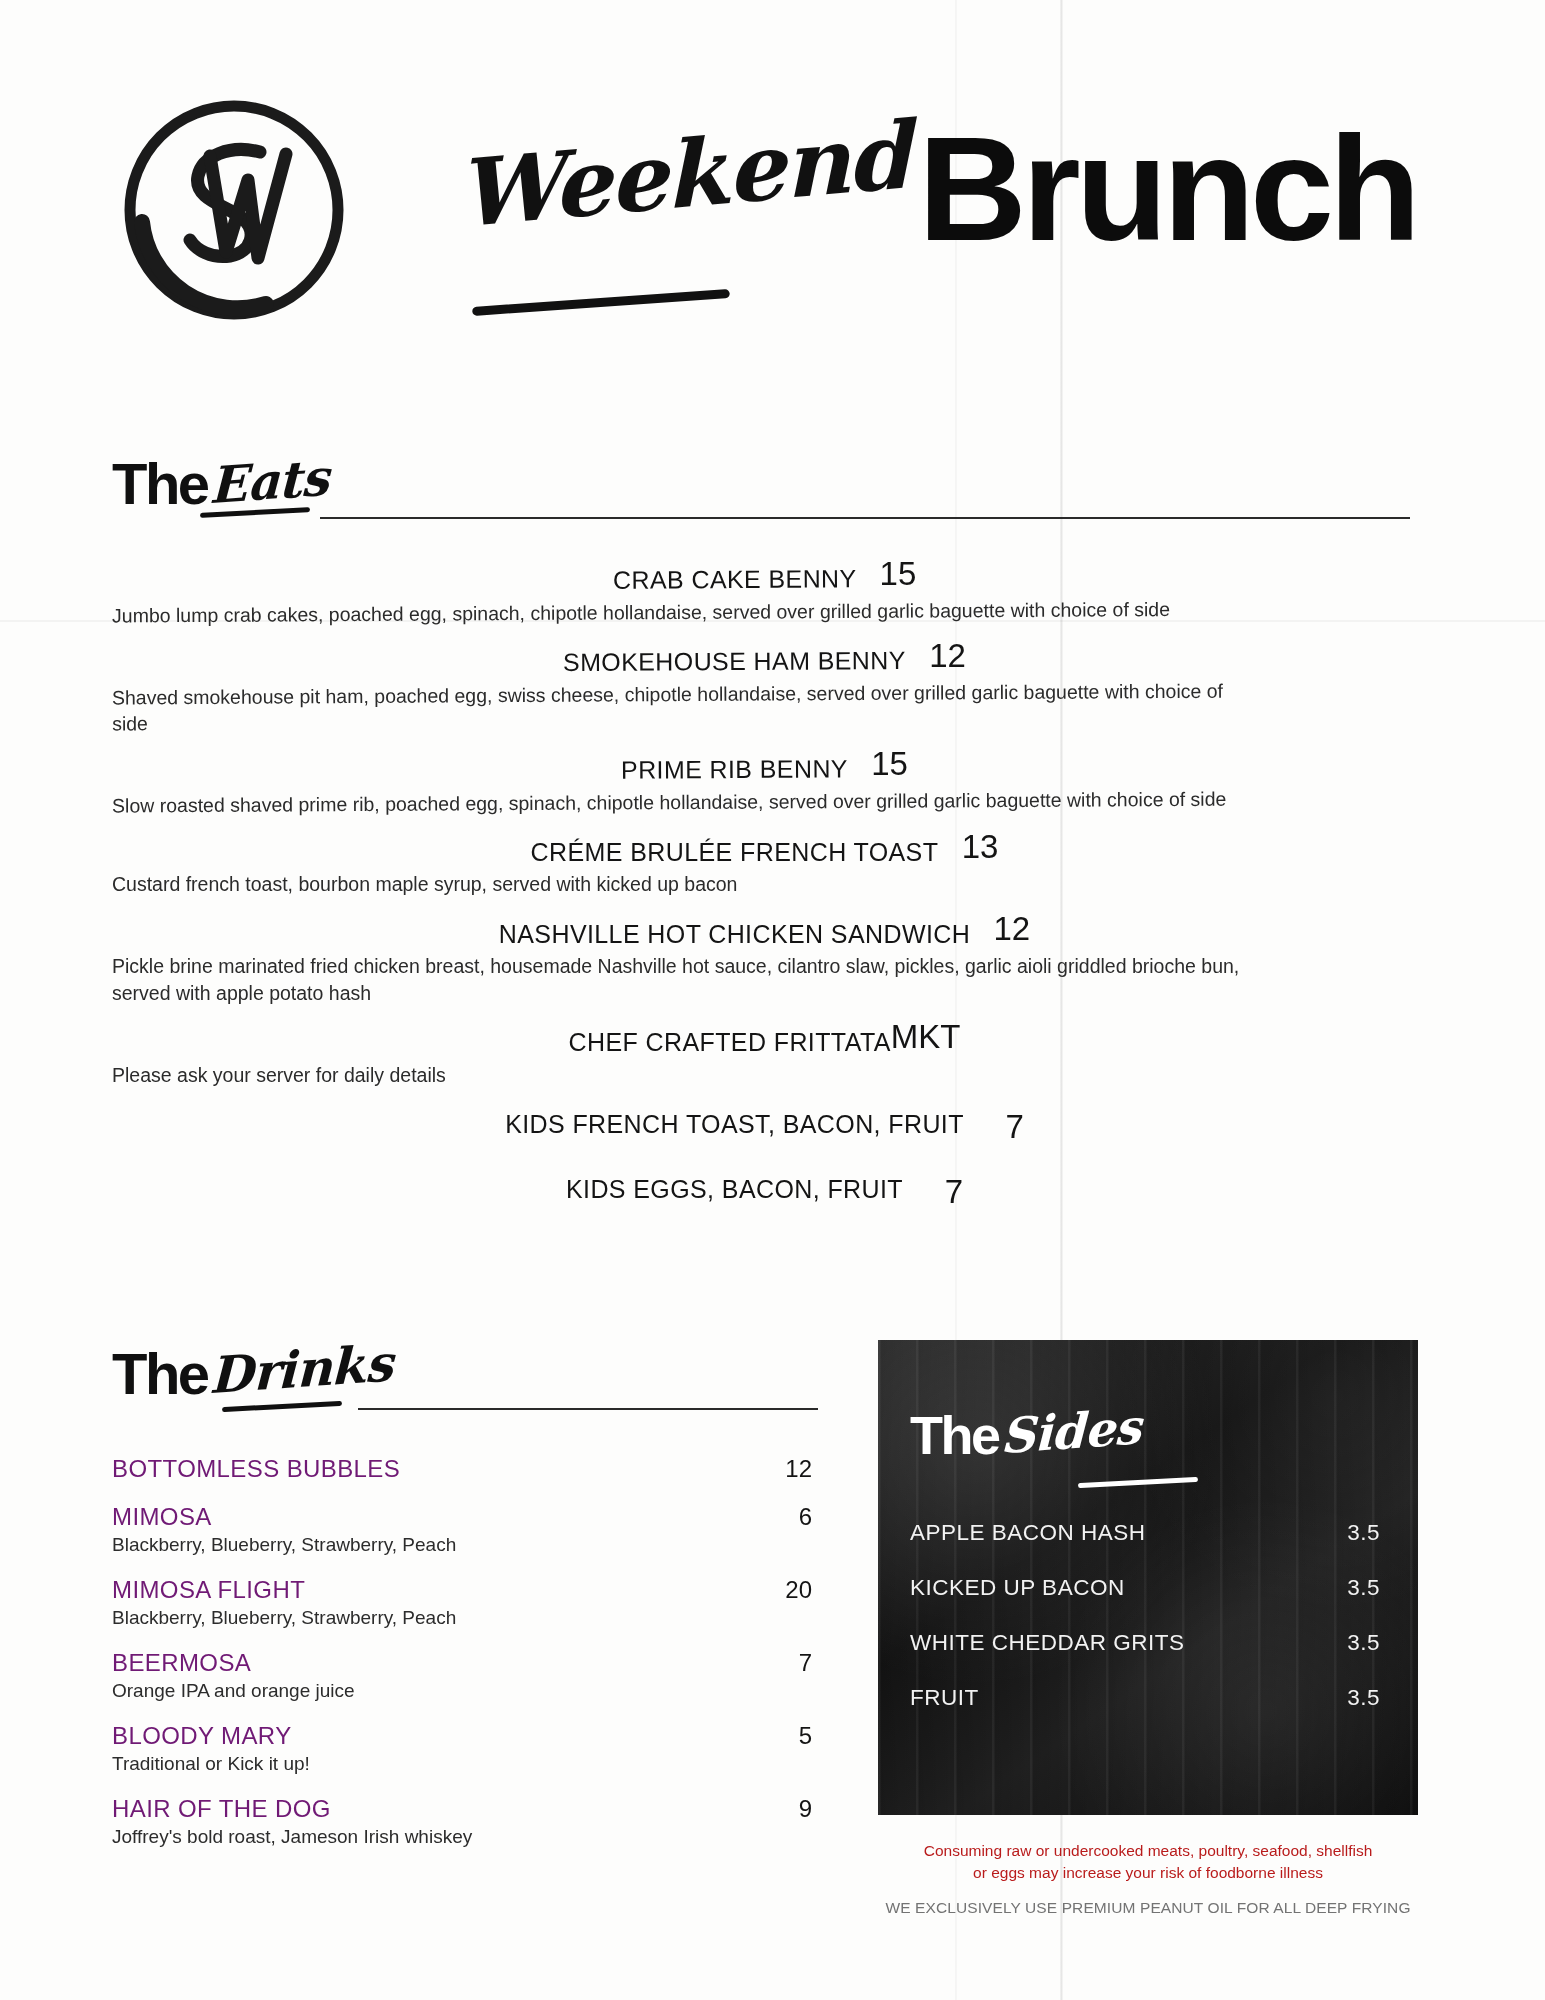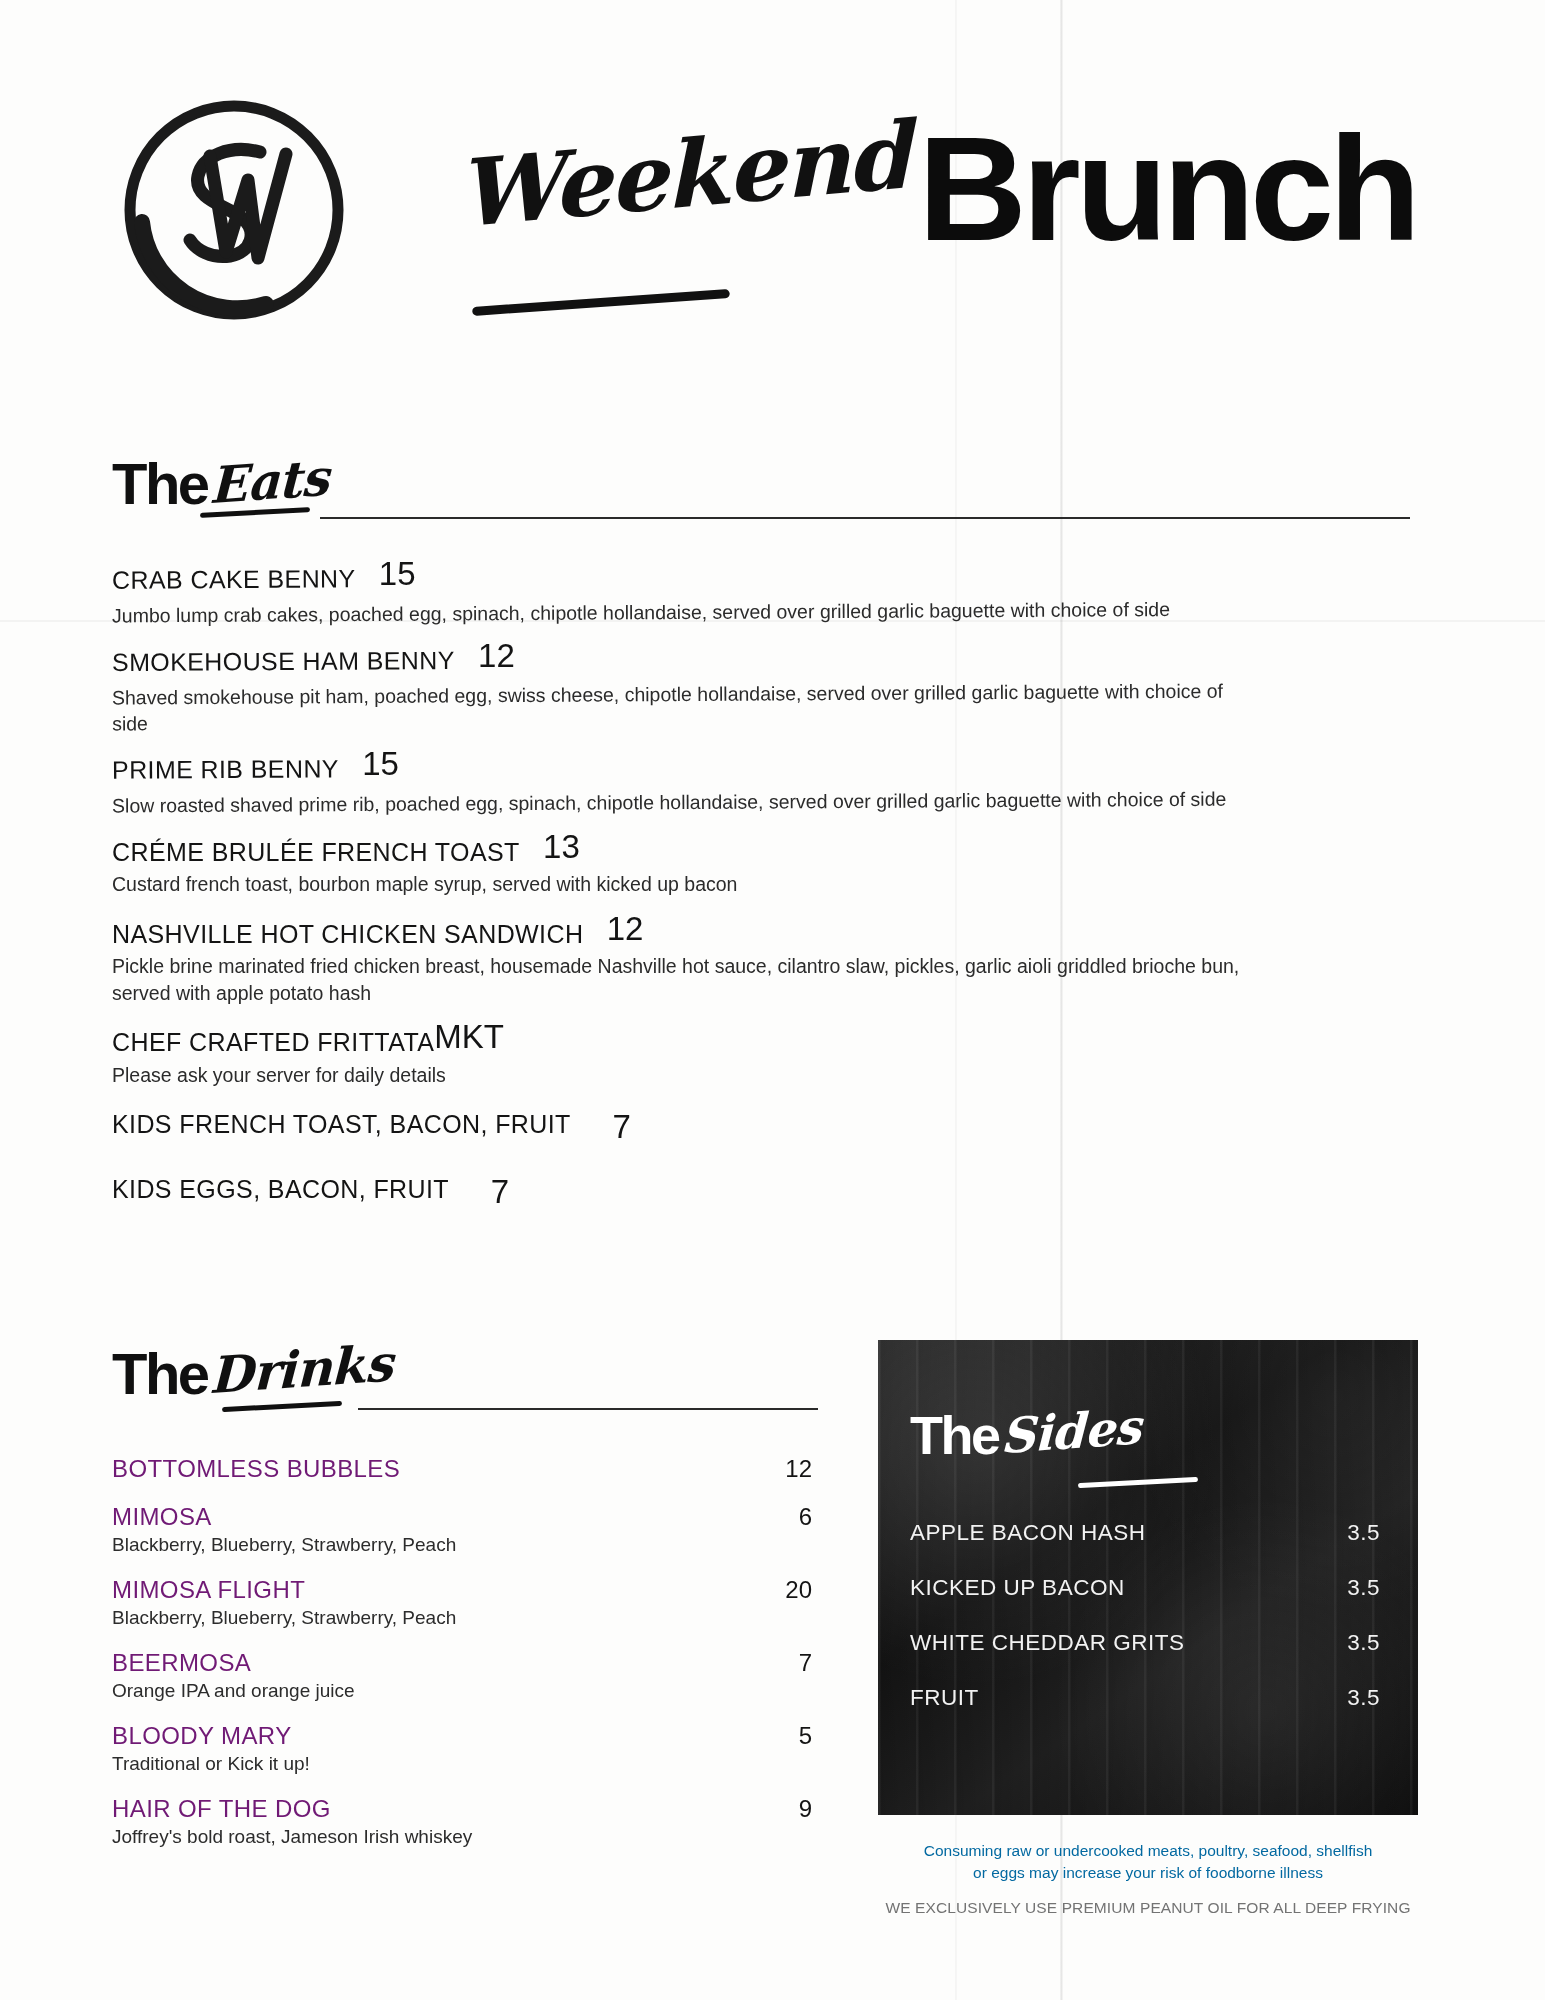"CRAB CAKE BENNY" .item-row { justify-content: flex-start -> center }
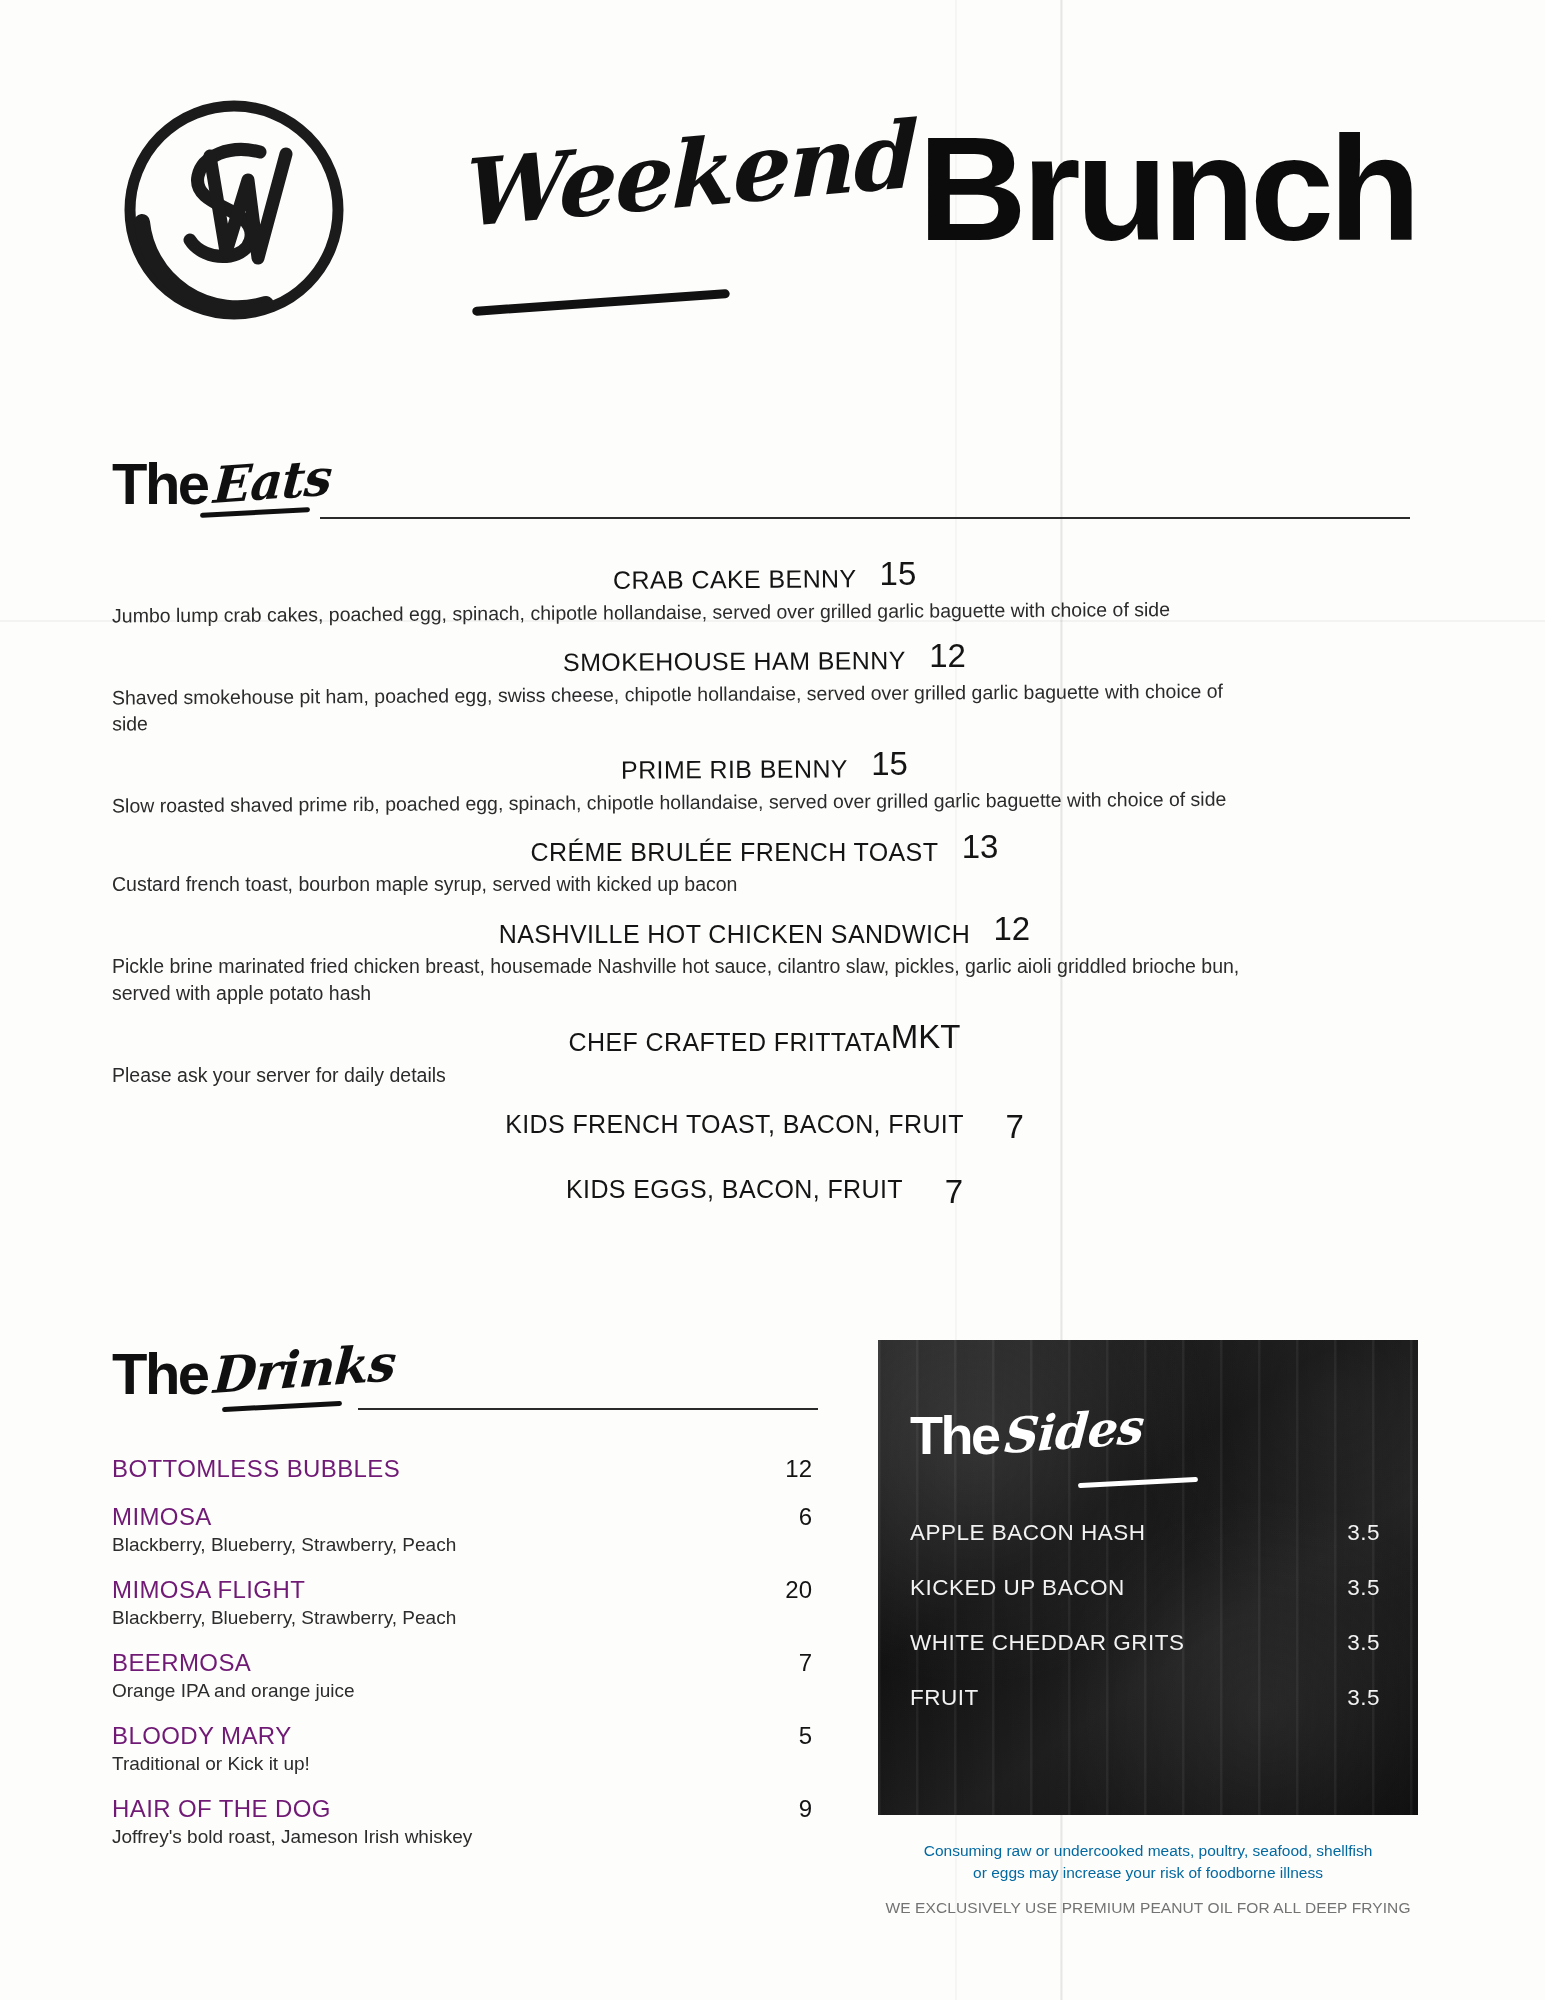"Consuming raw or undercooked meats," .disc-line { color: #0369a1 -> #b91c1c }
